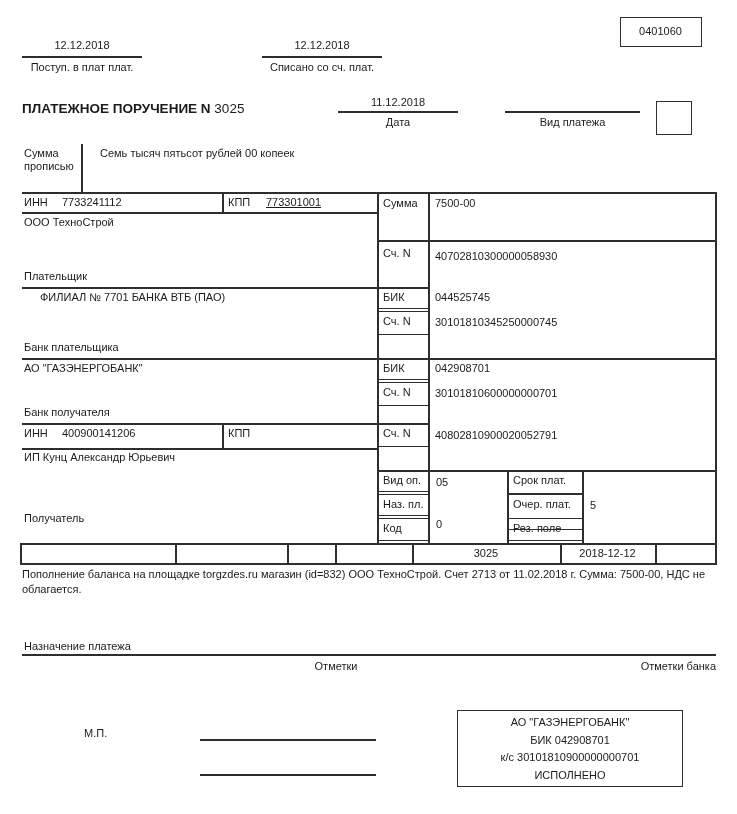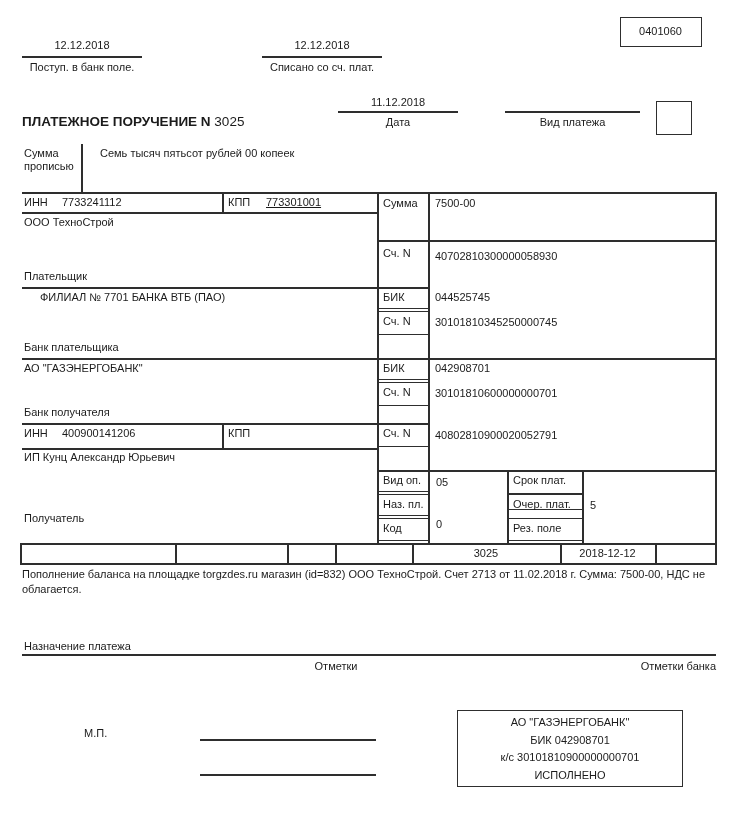"Поступ. в банк поле." div.t { text: банк поле -> плат плат }
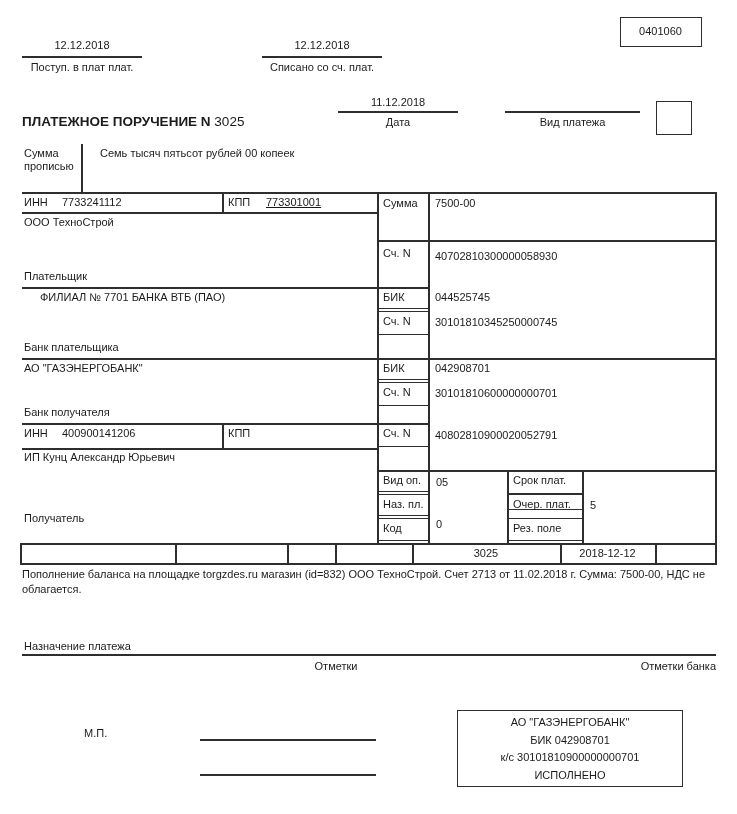"ПЛАТЕЖНОЕ ПОРУЧЕНИЕ N 3025" div.t { top: 114px -> 101px }
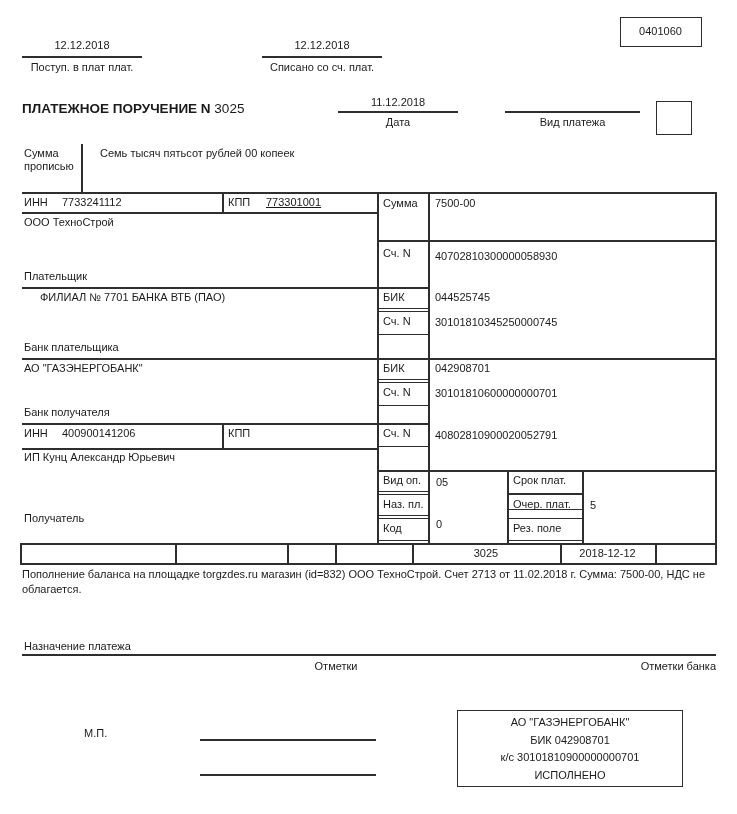"Очер. плат." div.lblbox { height: 16px -> 36px }
